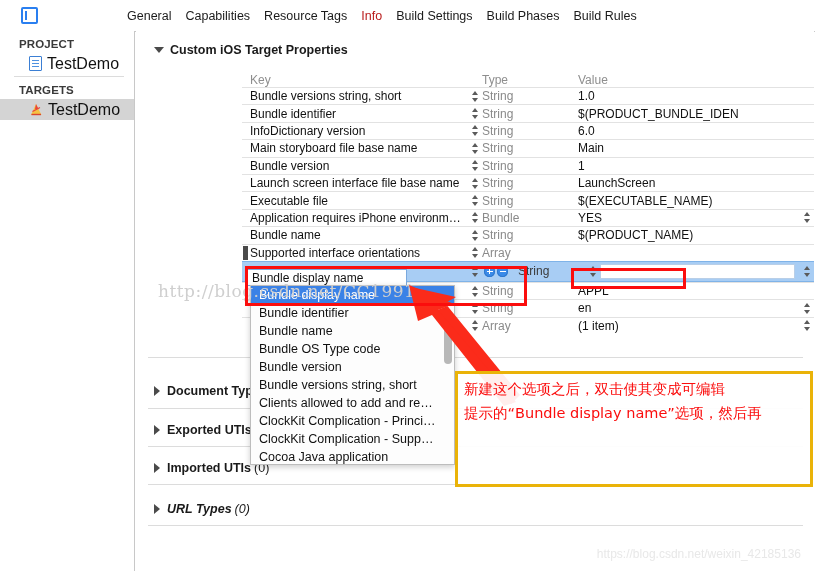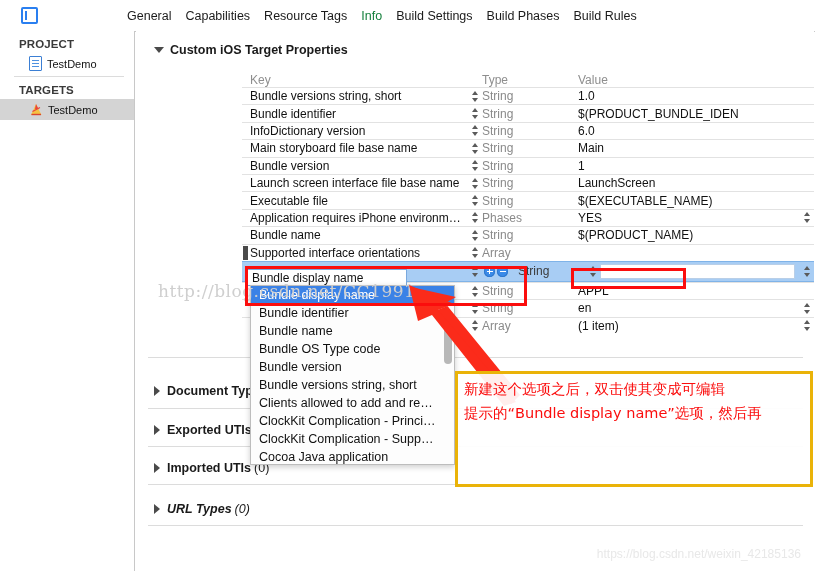"Info" .tab.active { color: #15803d -> #b91c1c }
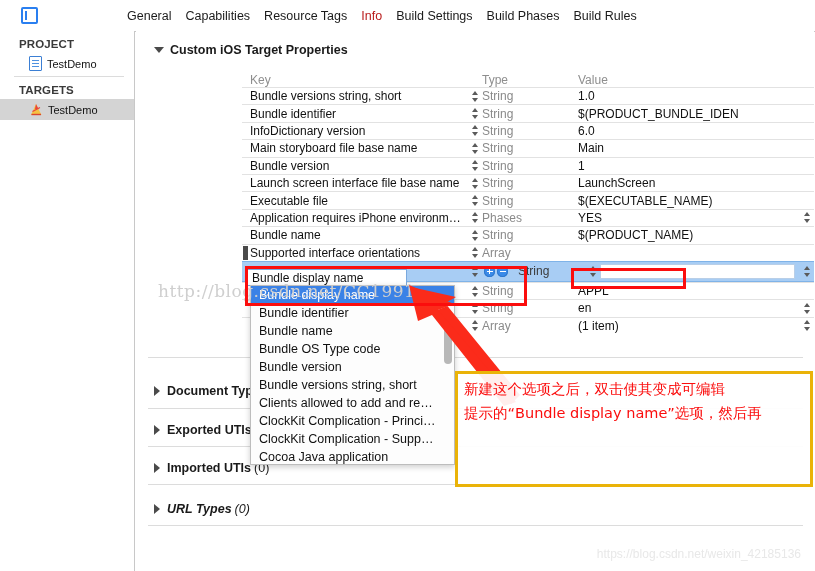"TestDemo" .sb-row { font-size: 11px -> 16px }
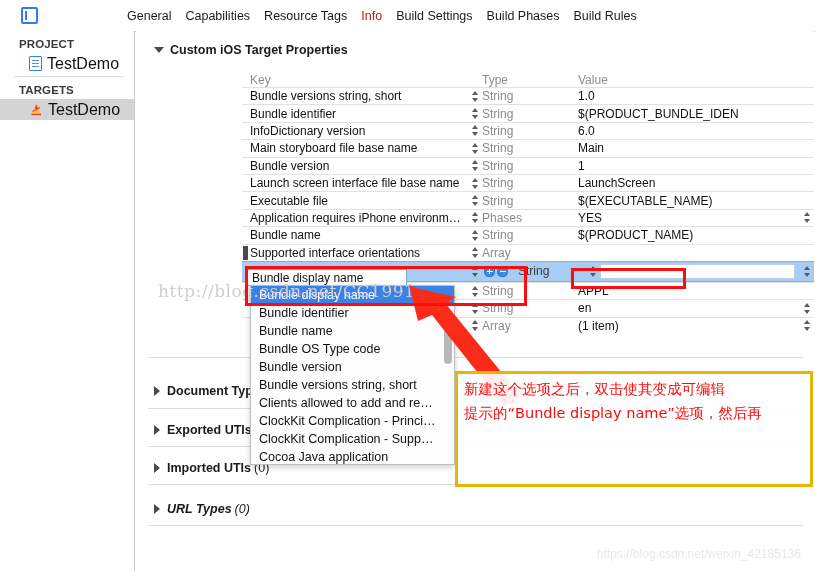"Phases" div.c-type { text: Phases -> Bundle }
